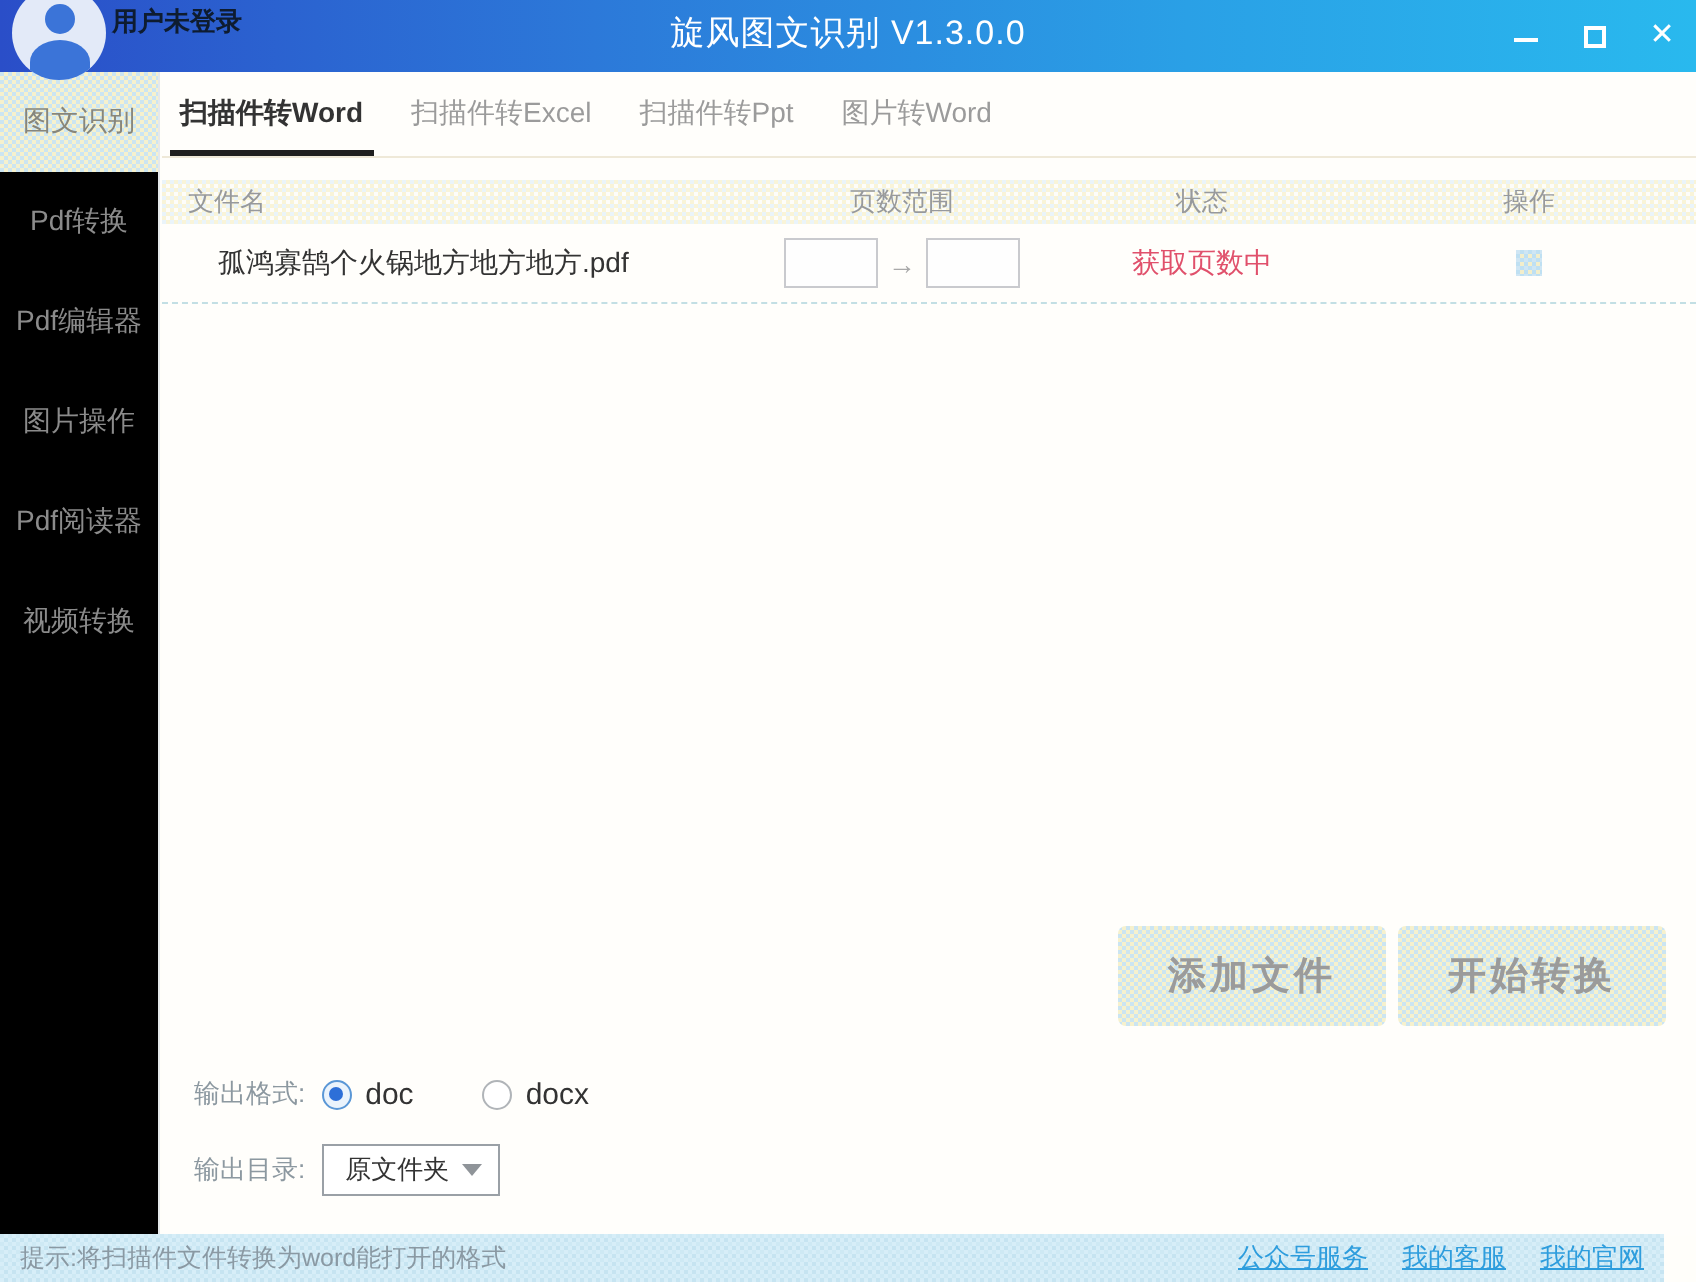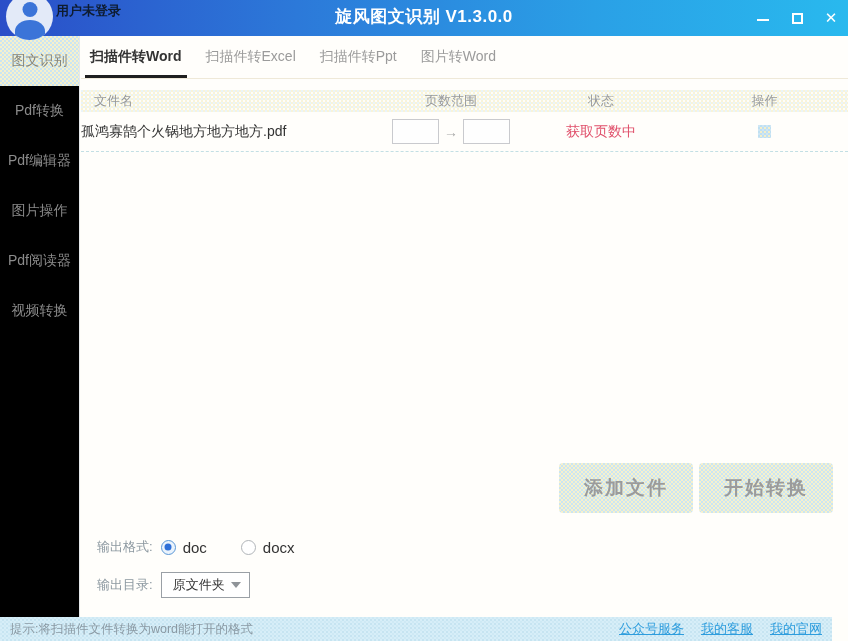"旋风图文识别 V1.3.0.0" .titlebar-title { font-weight: bold -> normal }
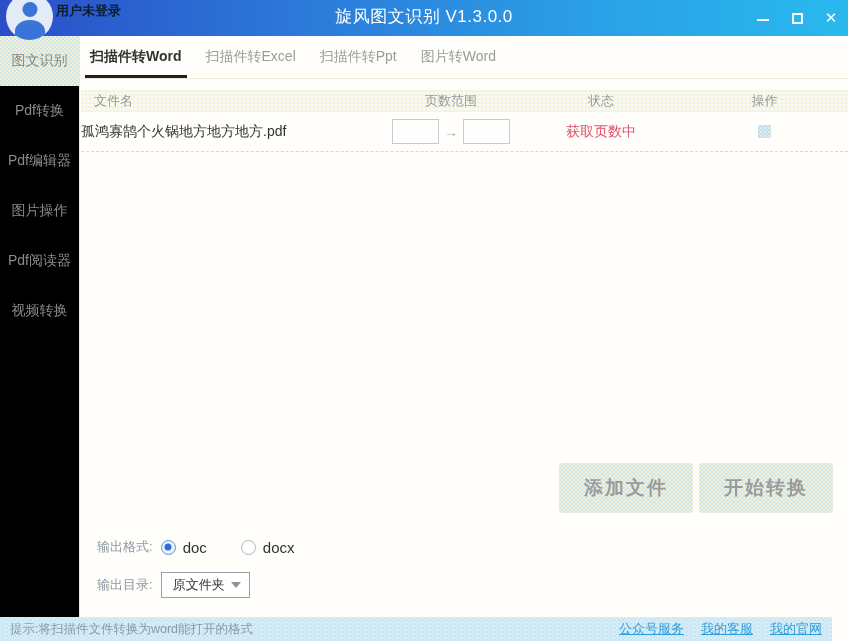"孤鸿寡鹄个火锅地方地方地方.pdf" .cell-file { padding-left: 0 -> 28px }
